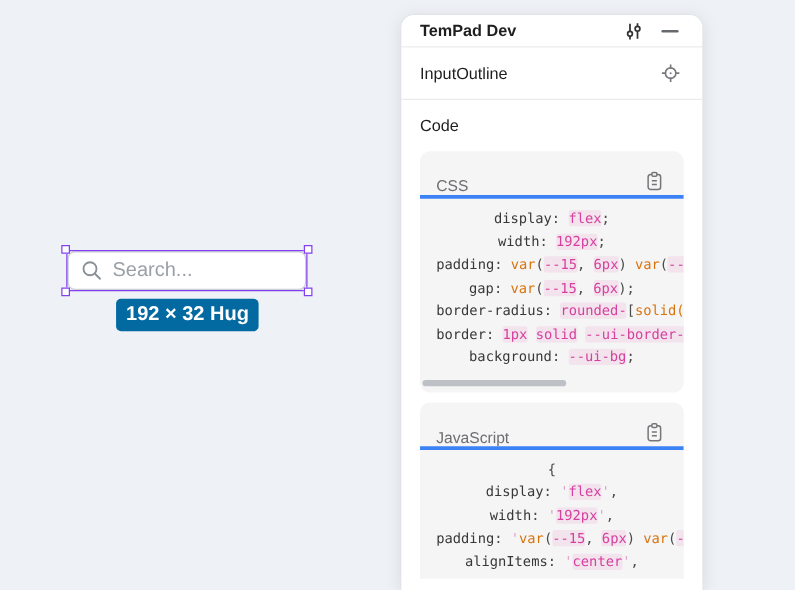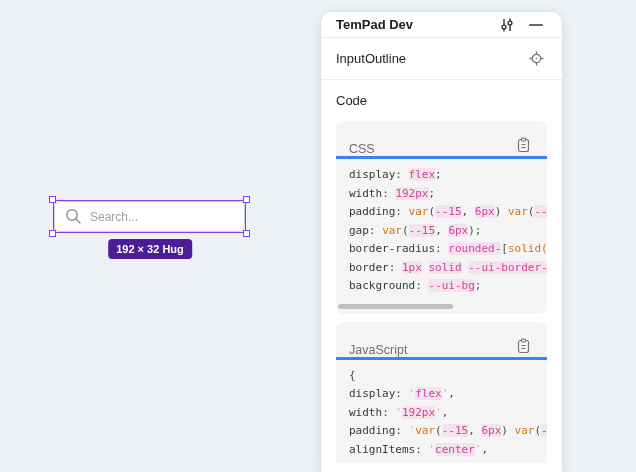"display: flex;" .code-area { text-align: none -> center }
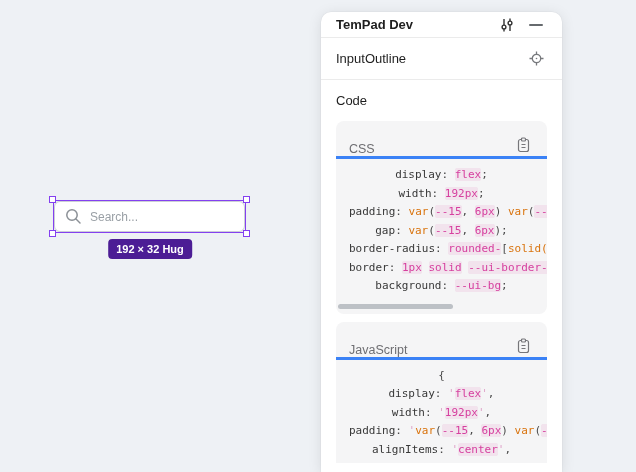"Search..." .search-component .placeholder { font-size: 12px -> 16px }
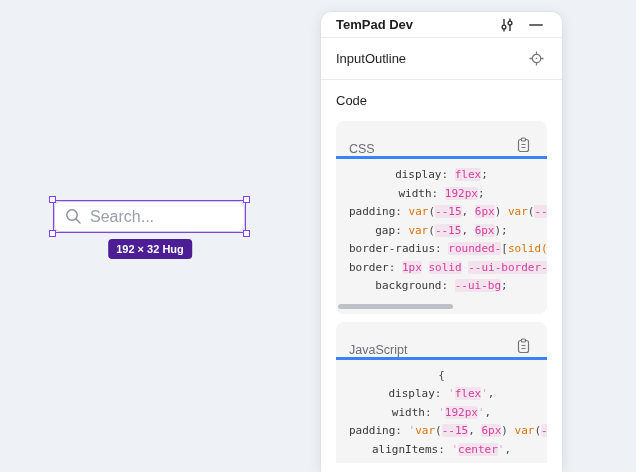"192 × 32 Hug" .size-badge { background: #4c1d95 -> #0369a1; font-size: 11px -> 16px }
